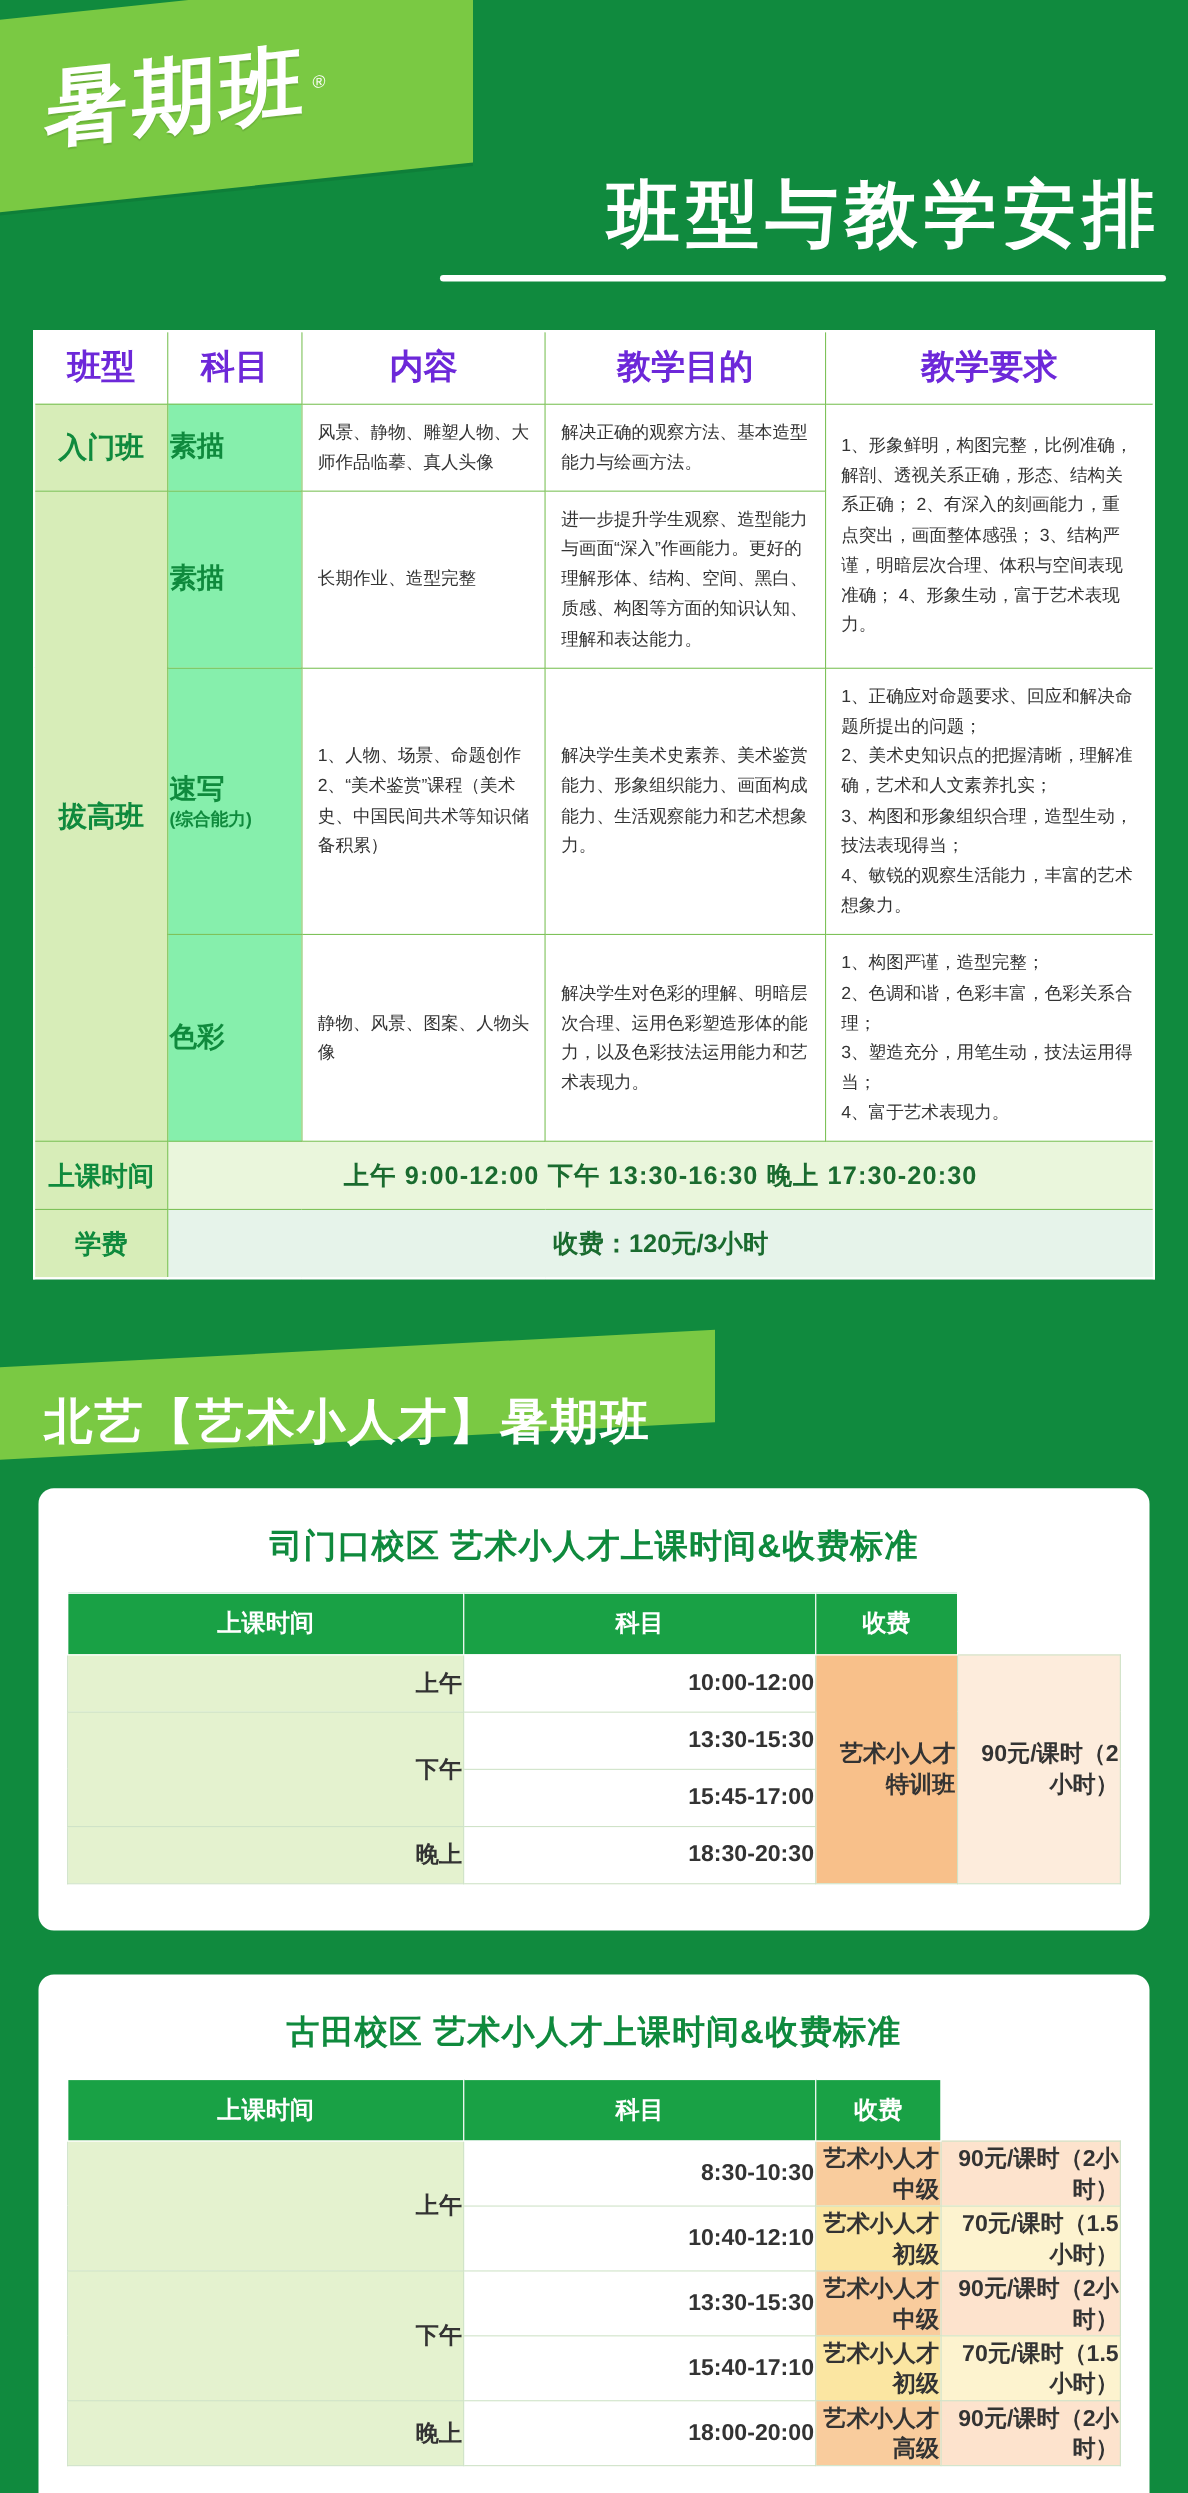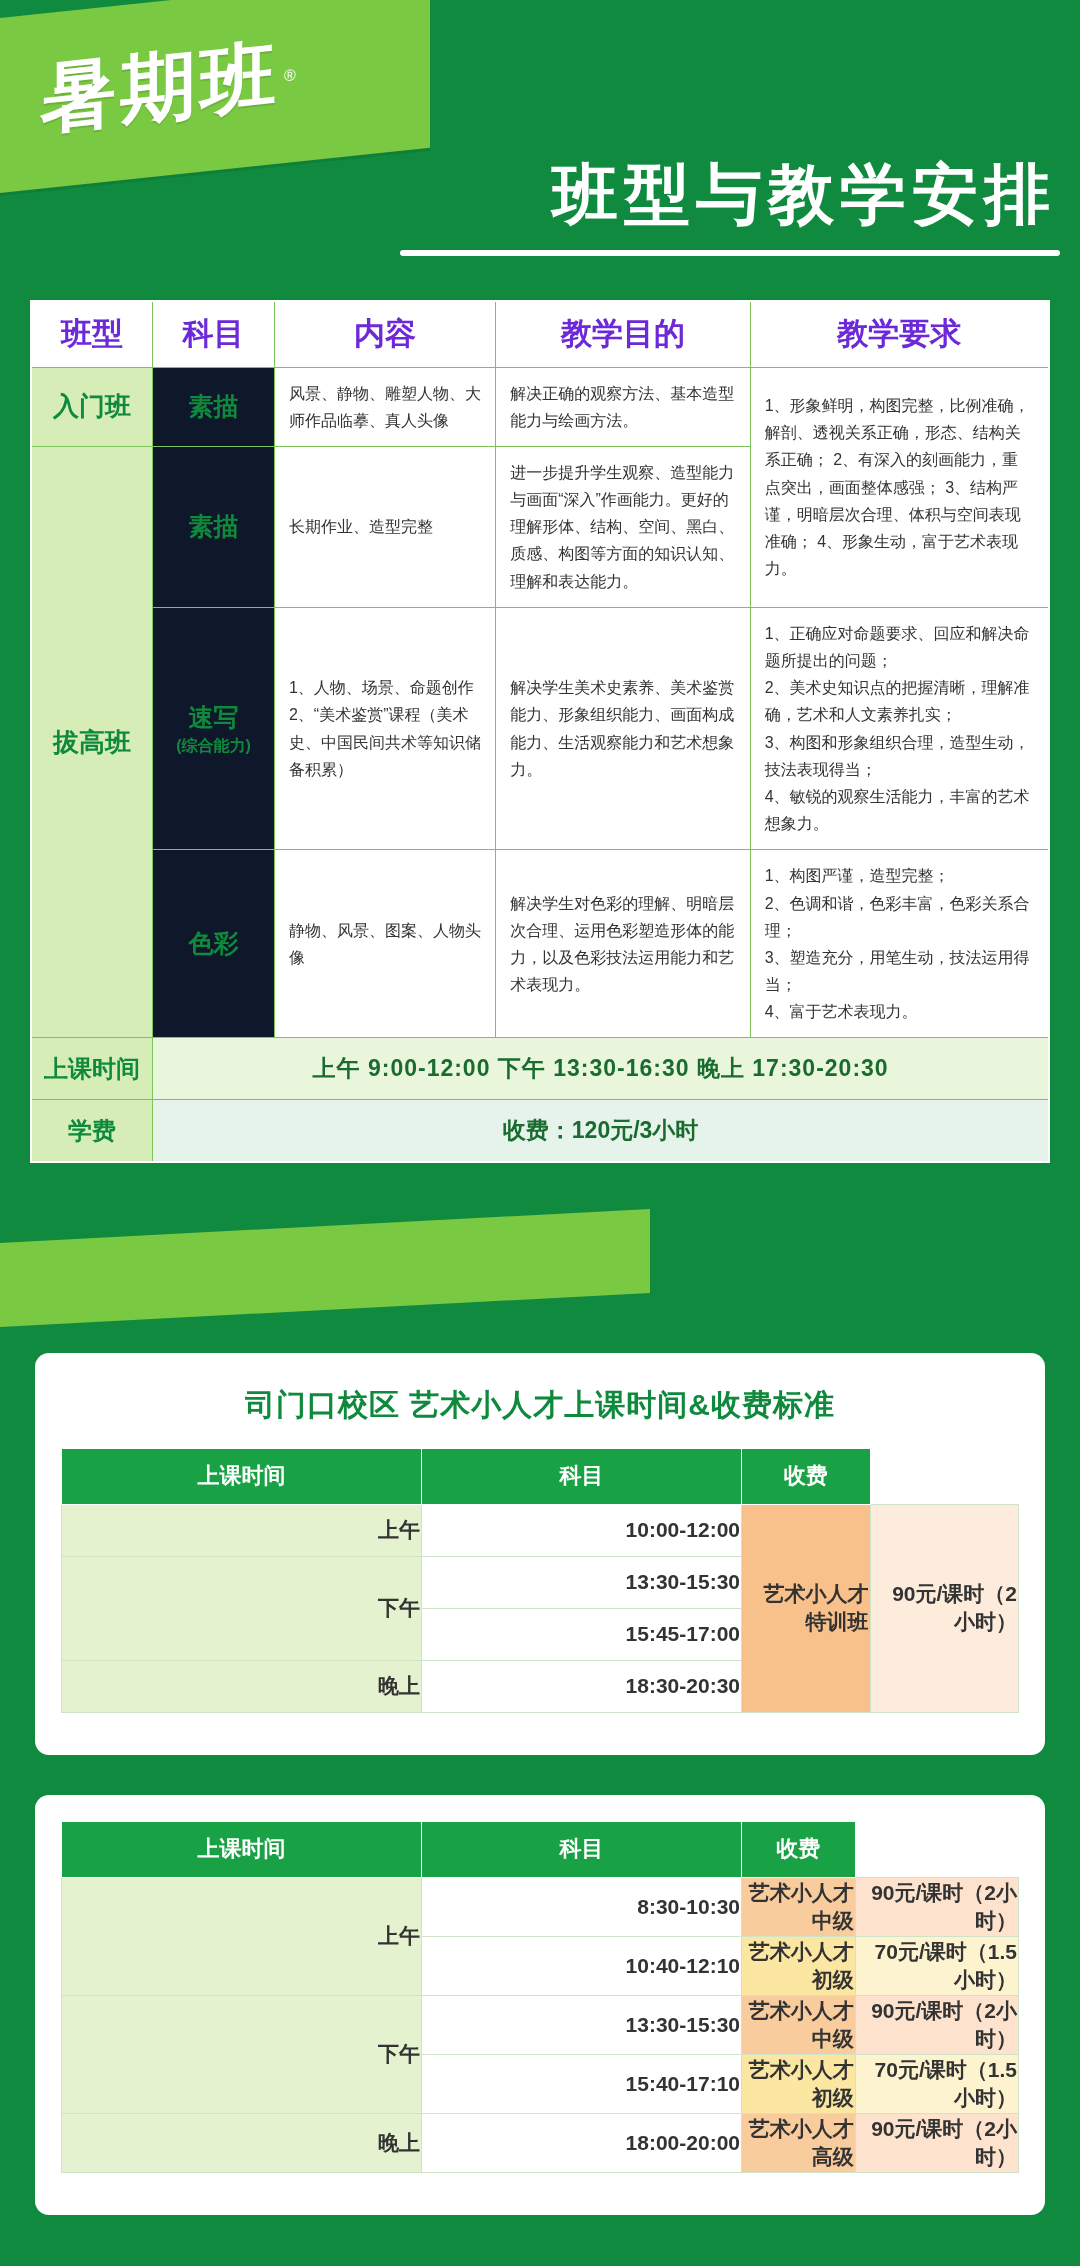"素描" td.subj { background: #0f172a -> #86efac; text-align: center -> left }
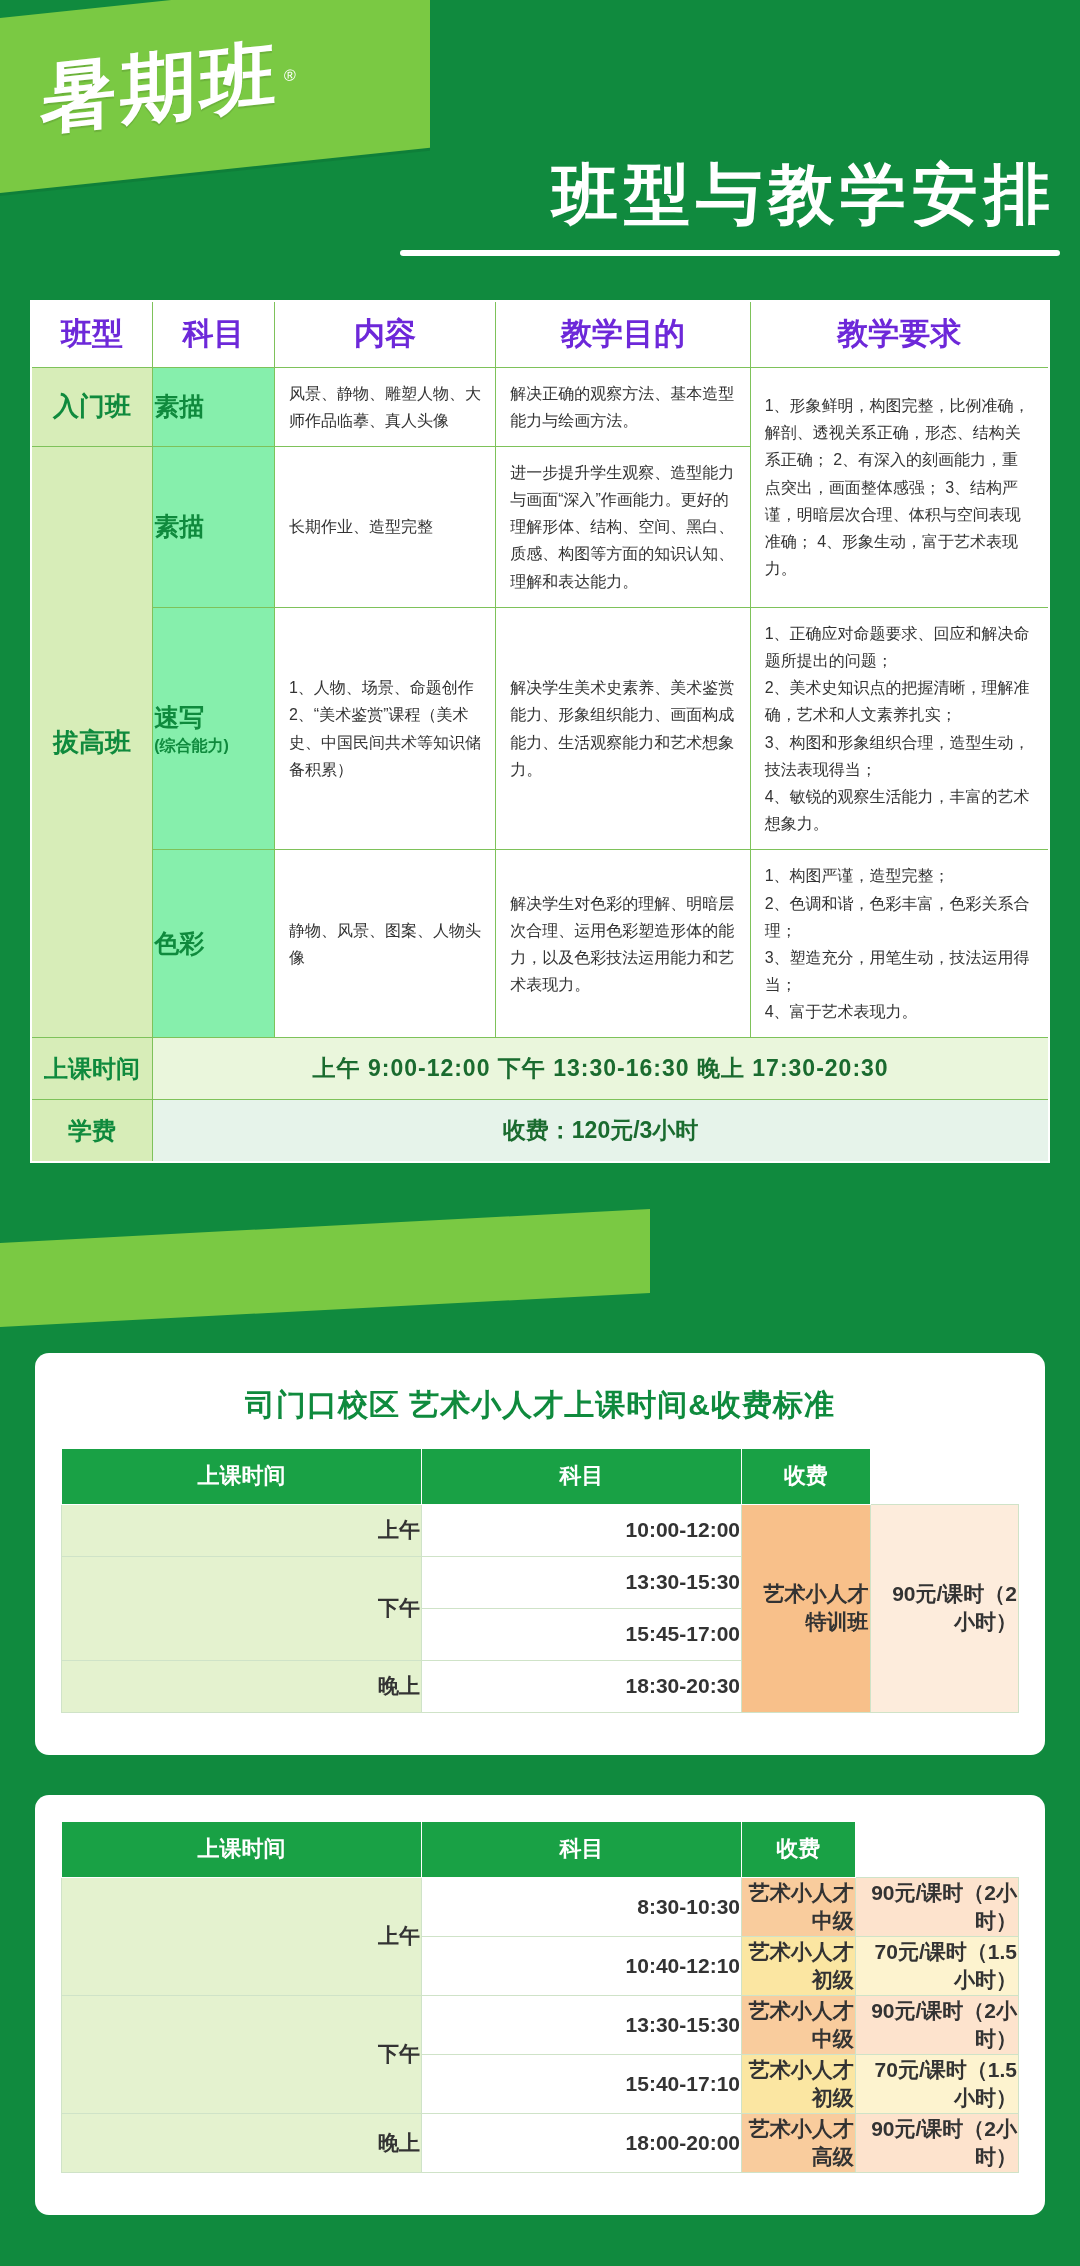"北艺【艺术小人才】暑期班" div.sec2-text { html: none -> <div>北艺【艺术小人才】暑期班</div> }
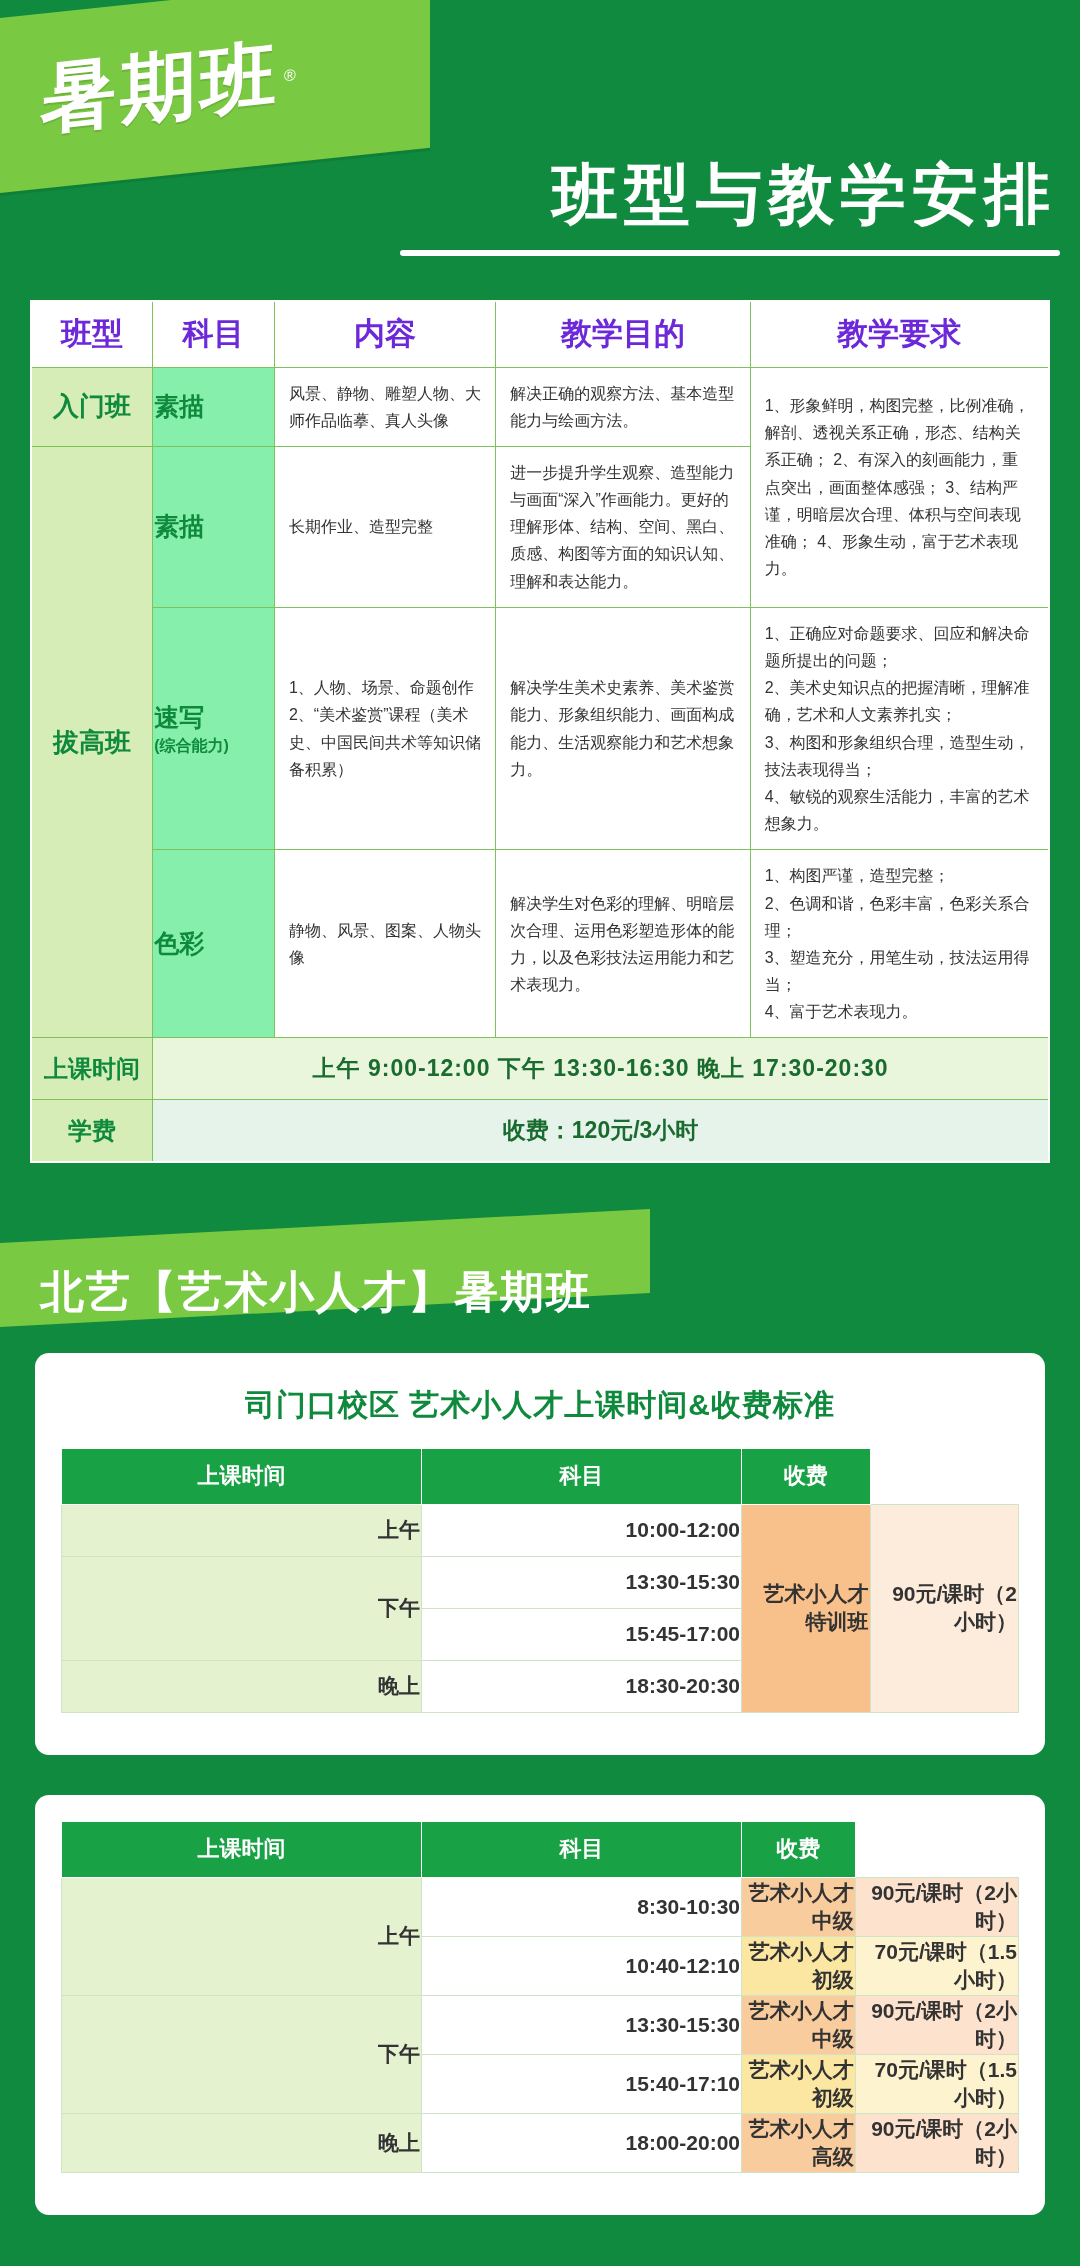"古田校区 艺术小人才上课时间&收费标准" div.card-title { html: none -> <div>古田校区 艺术小人才上课时间&amp;收费标准</div> }
